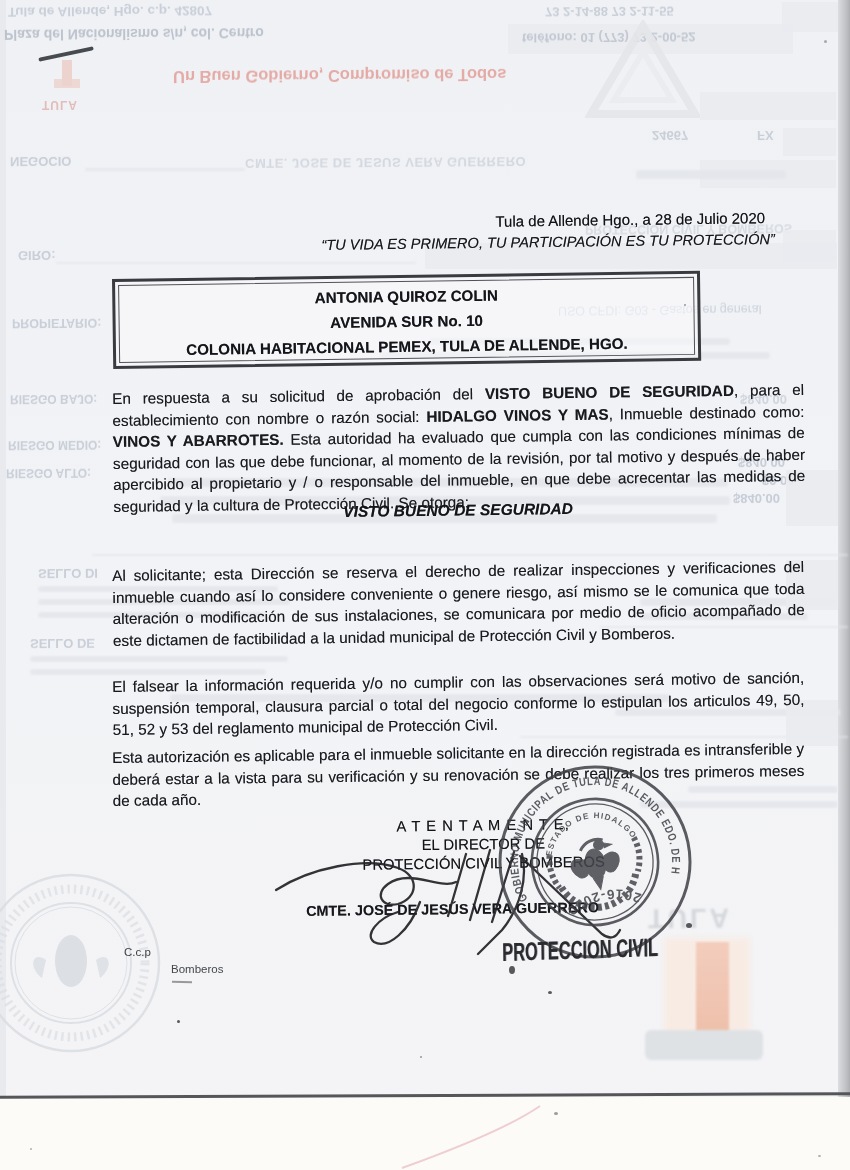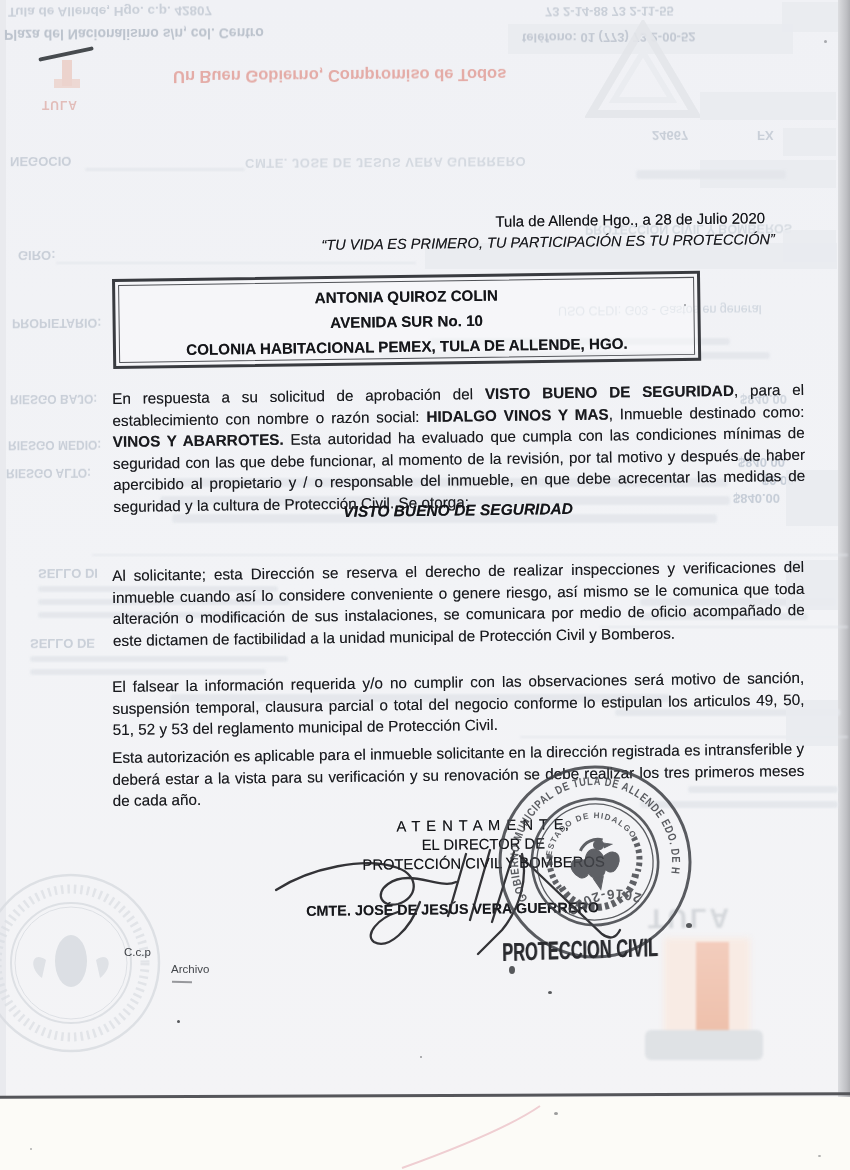"Archivo" div.abs { text: Archivo -> Bomberos }
